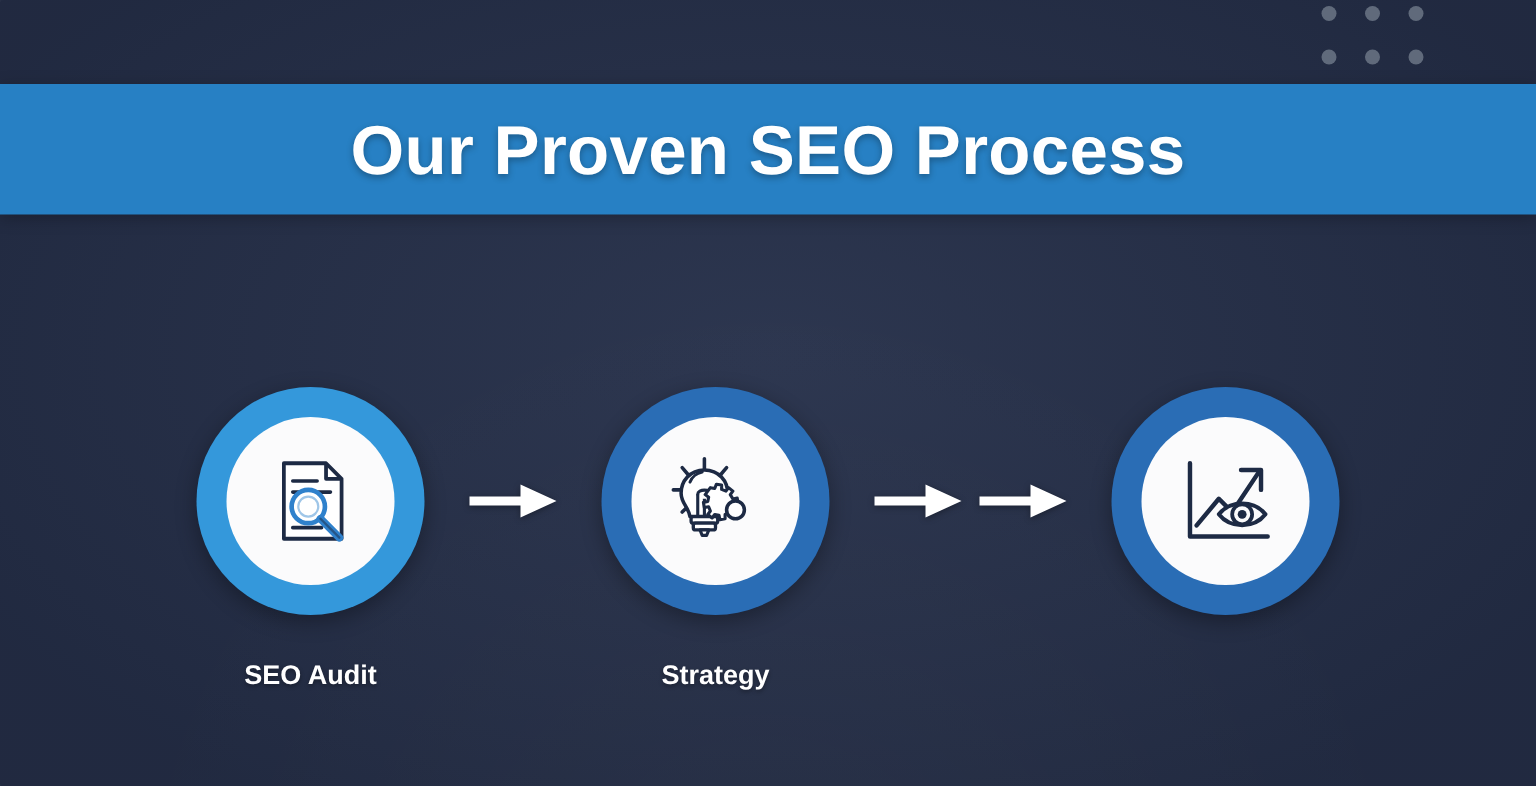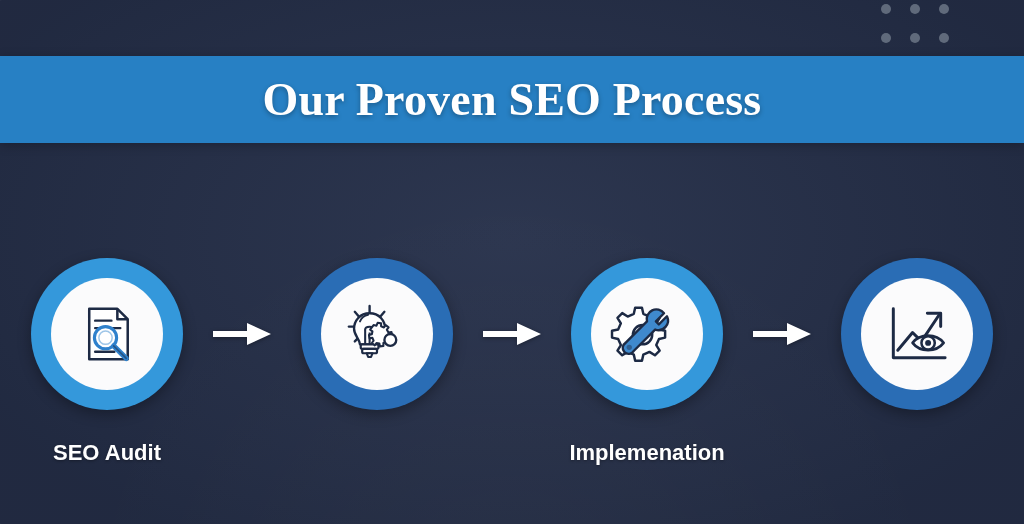"Our Proven SEO Process" .banner { font-family: Liberation Serif, serif -> none }
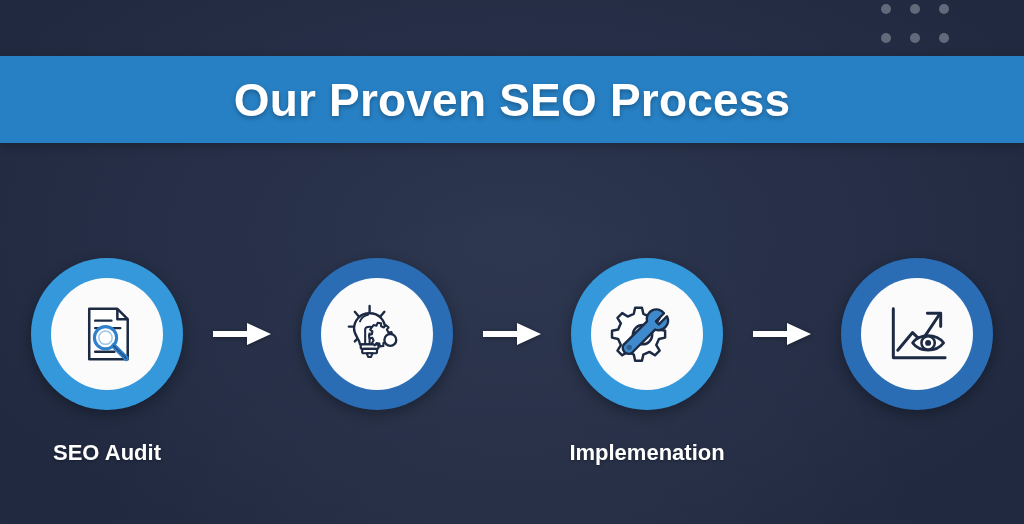"SEO Audit" .step-label { font-size: 22px -> 18px }
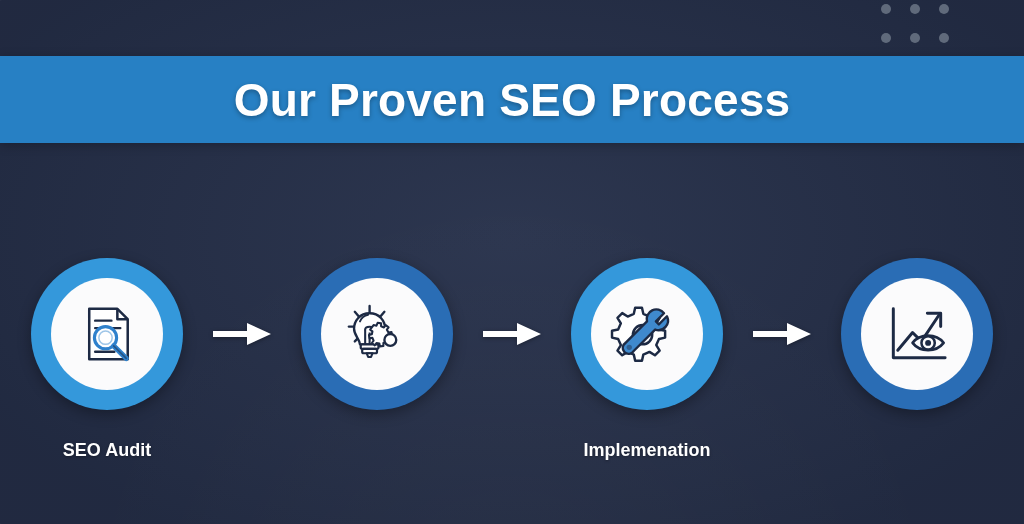"Strategy" div.step-label { html: none -> <div>Strategy</div> }
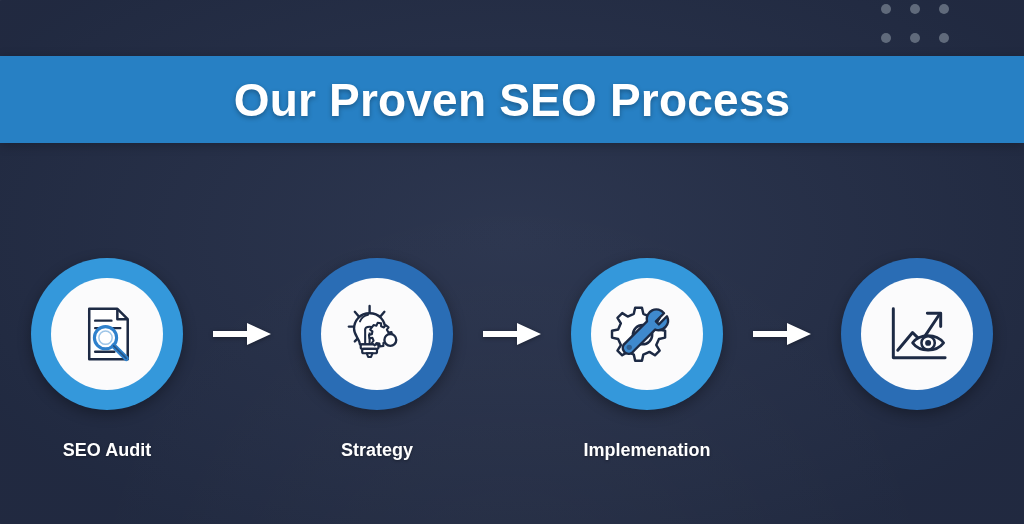"Implemenation" div.step { html: <div> <div> <div> <span> <svg> <path></path> <circle></circle> <path></path> <circle></circle> </svg> </span> </div> </div> <div>Implemenation</div> </div> -> none }
